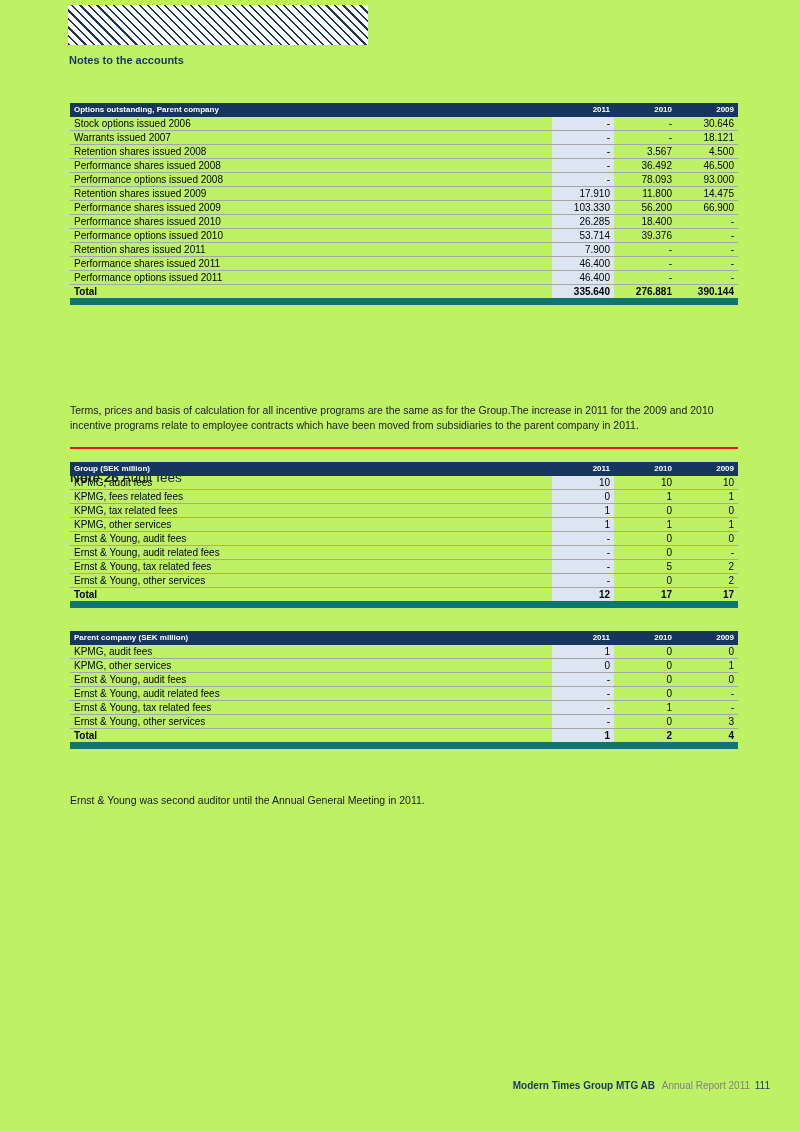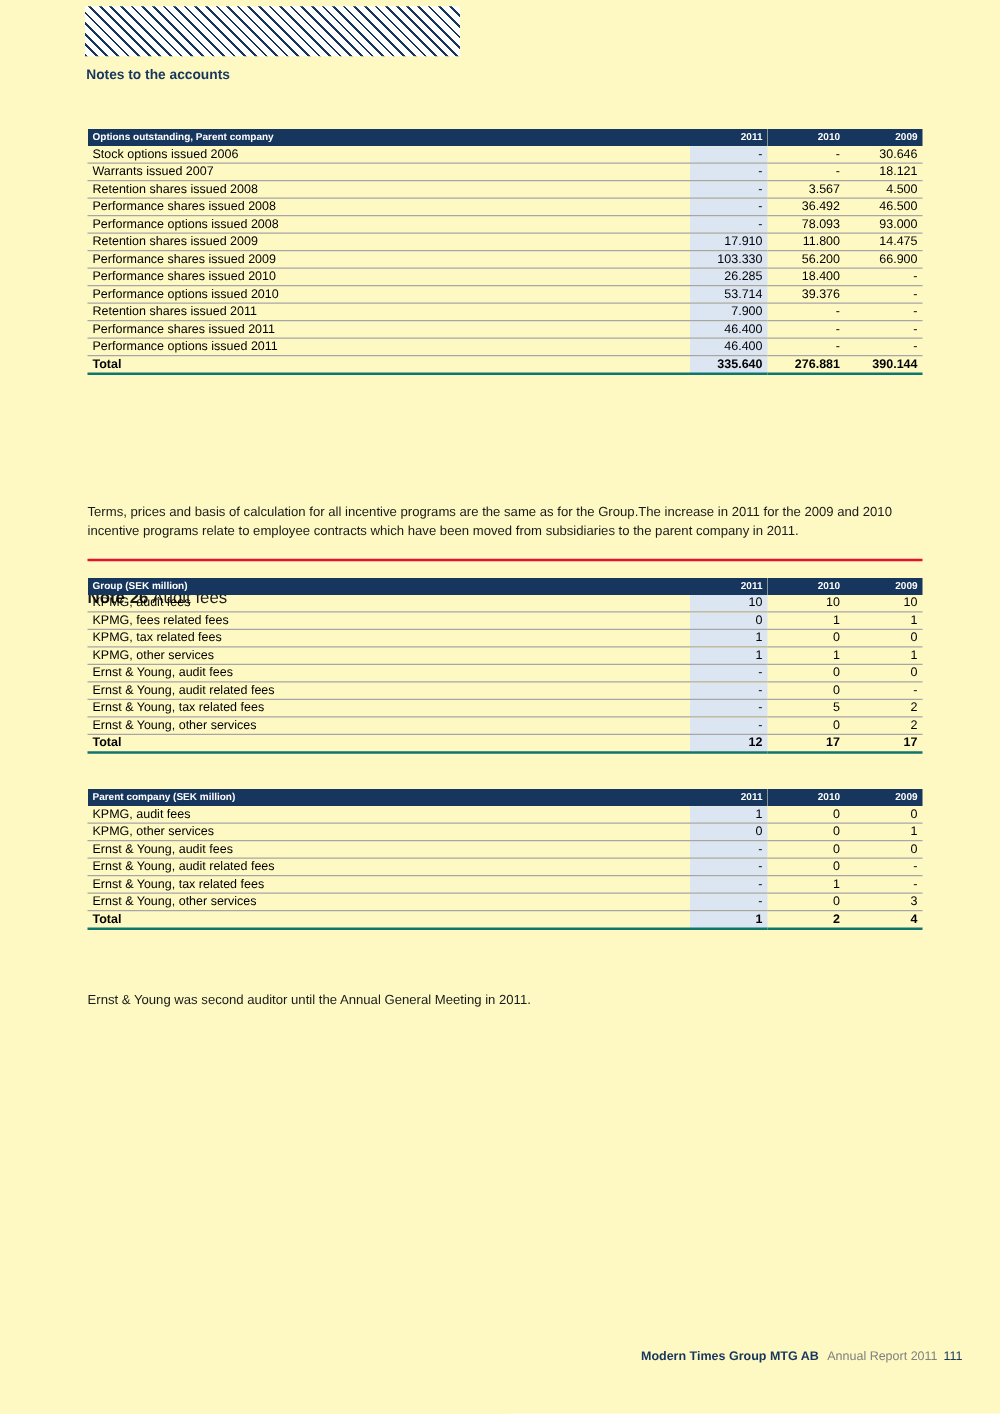"Notes to the accounts" .page { background: #fef9c3 -> #bef264 }
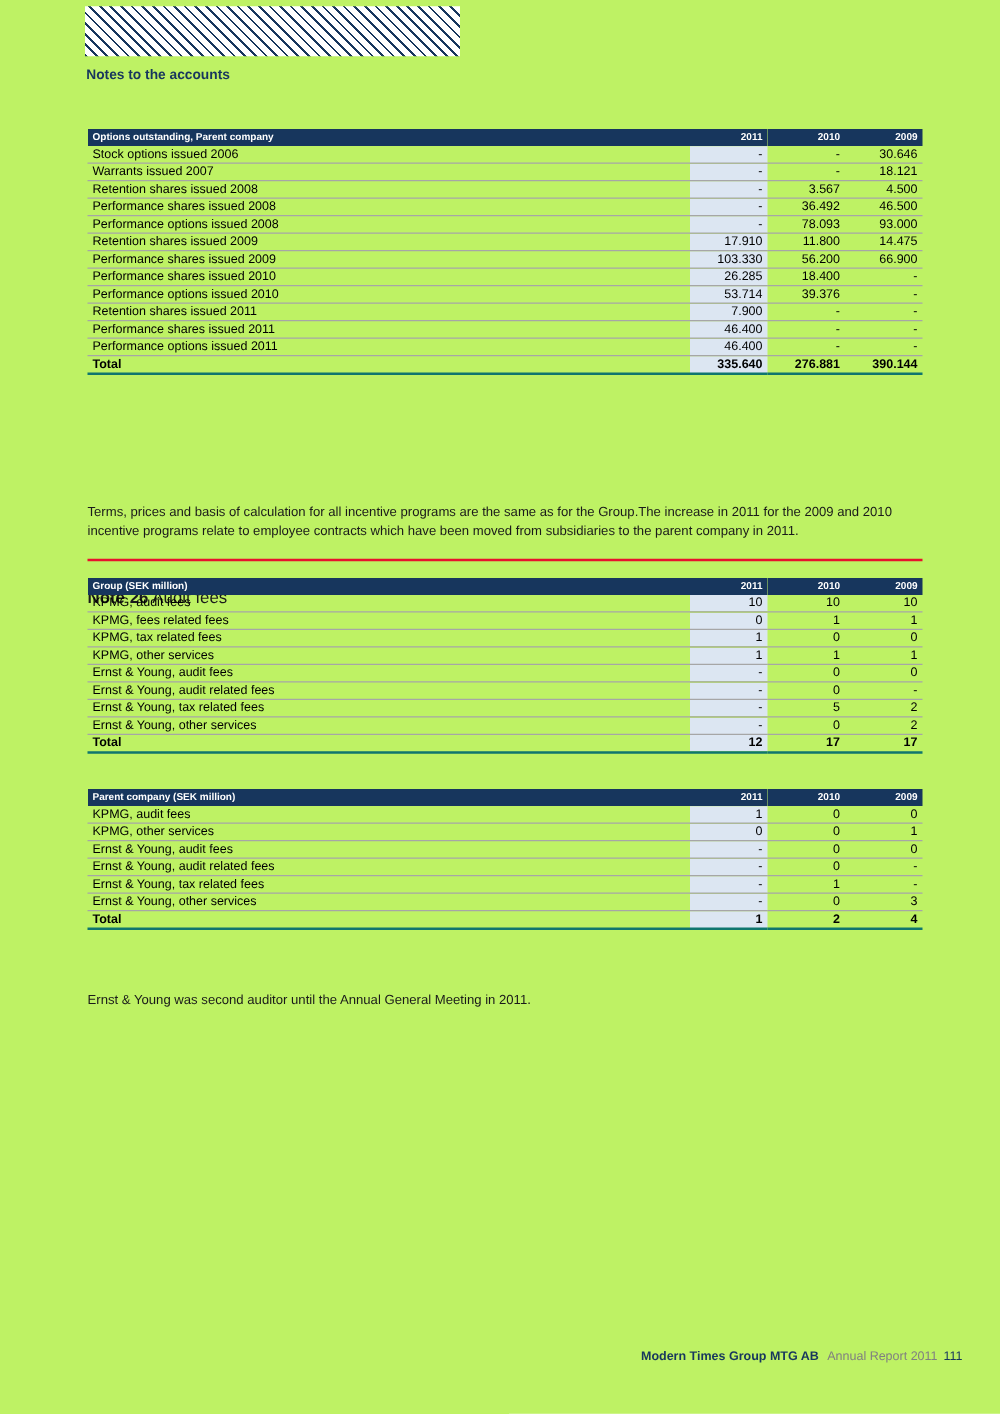"Total" .data-table tr.total td { border-bottom: 2px solid #0f766e -> 7px solid #0f766e }
